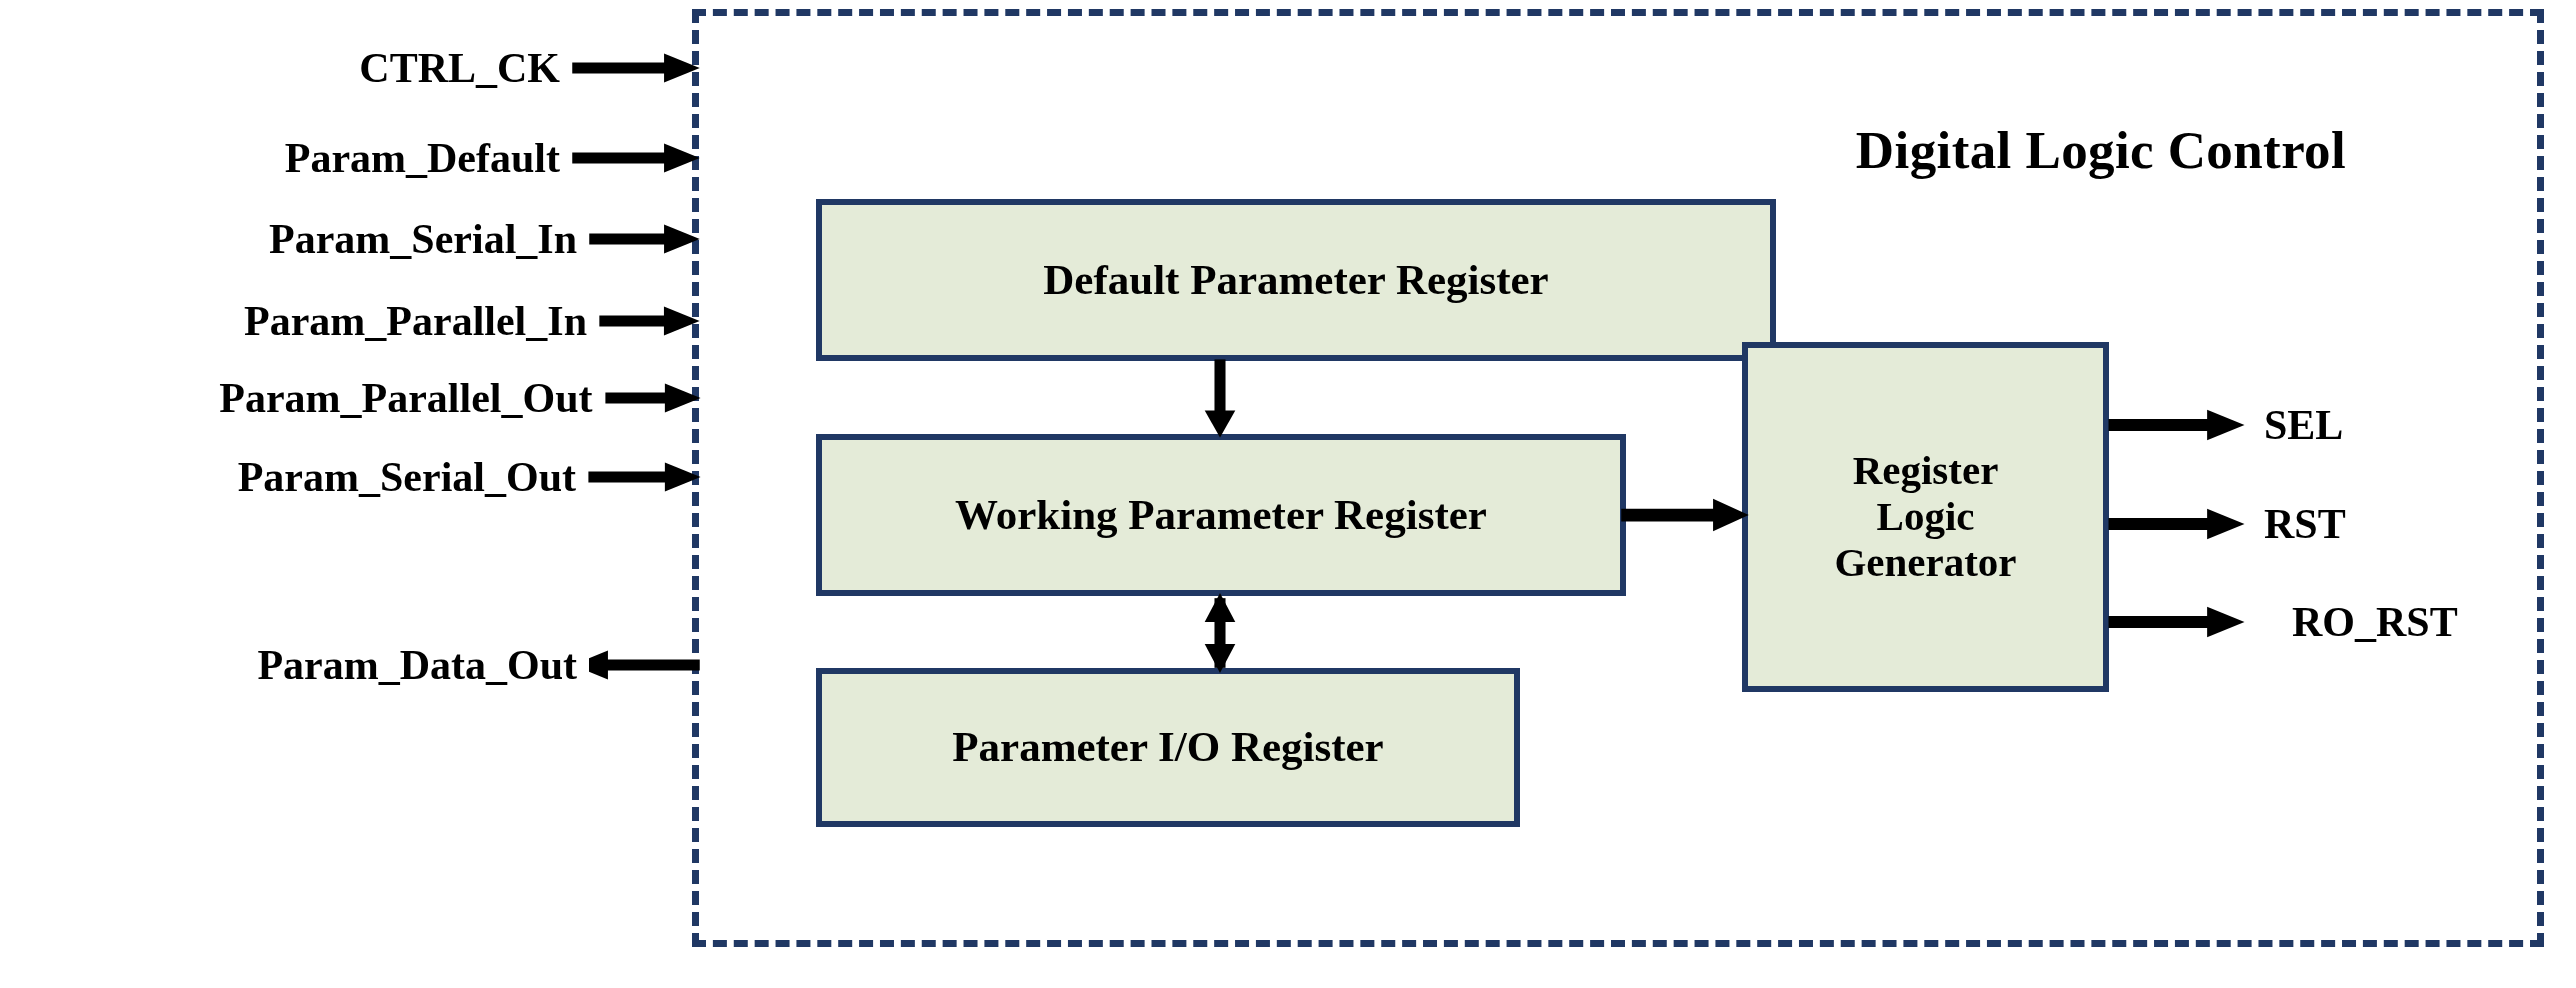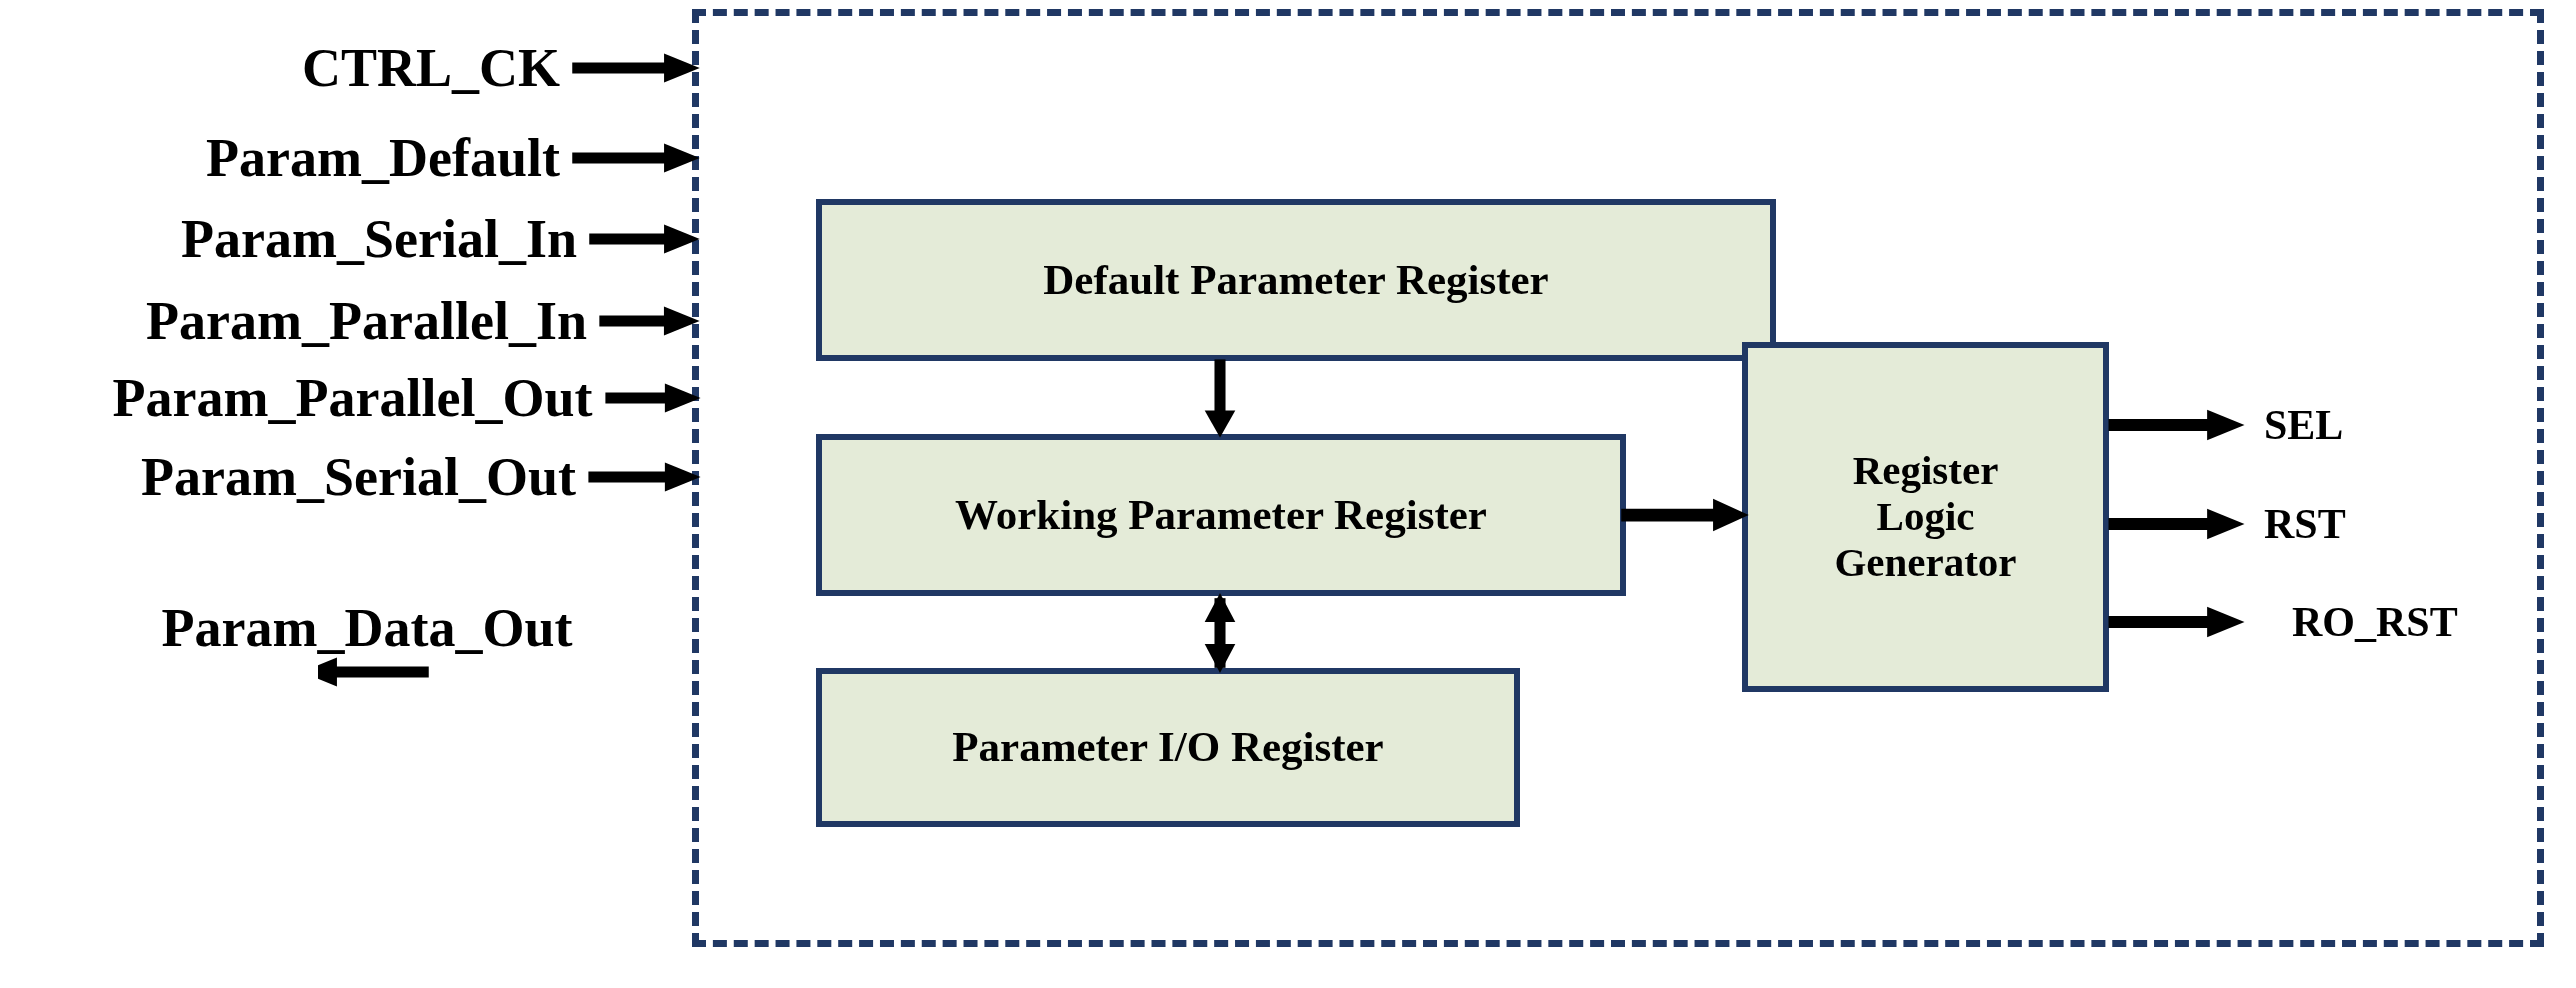"CTRL_CK" .sig-label { font-size: 54px -> 42px }
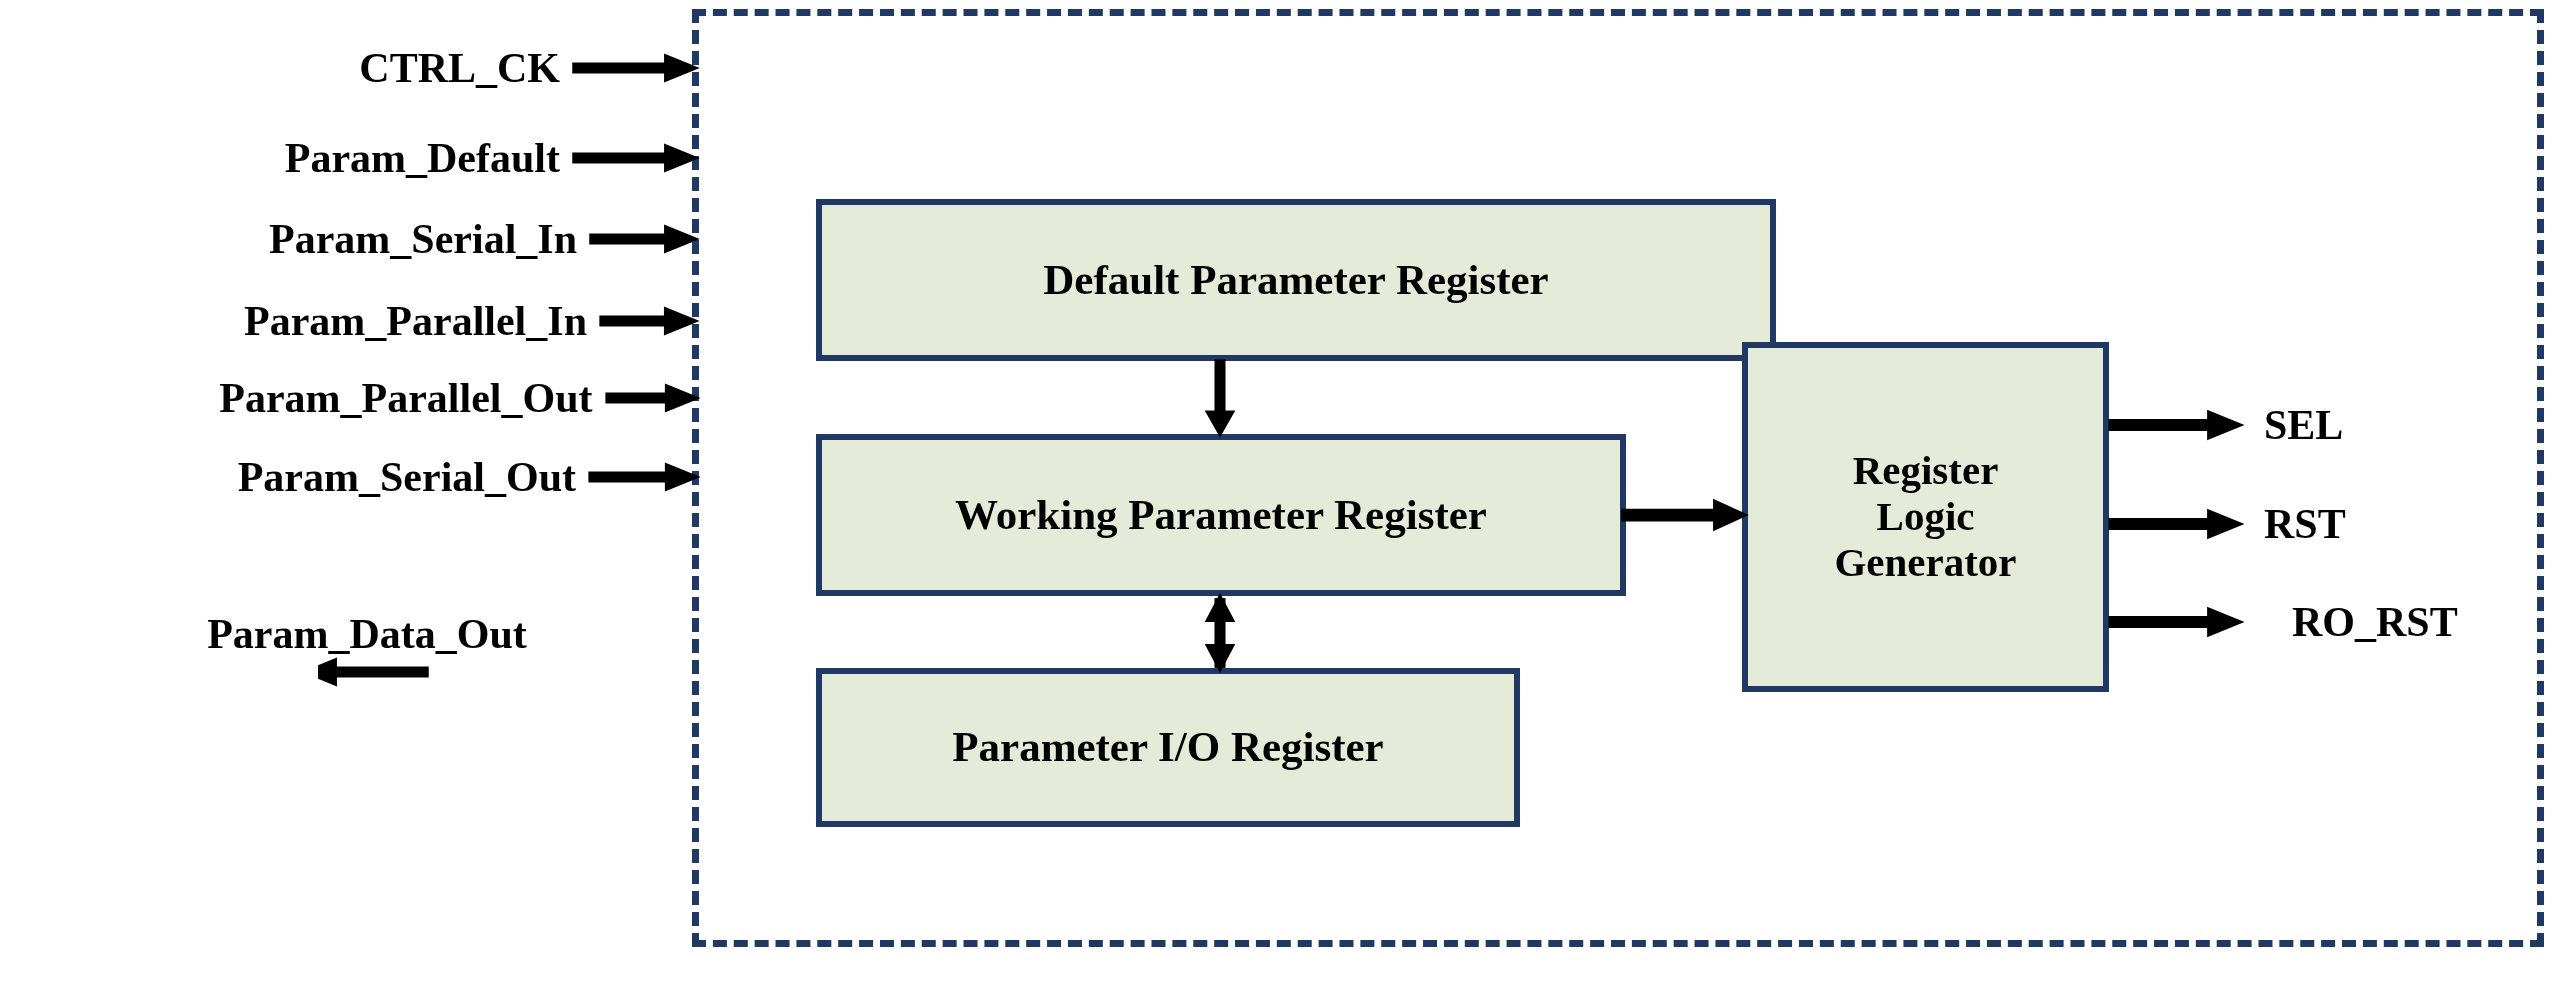"Digital Logic Control" div { html: none -> <div>Digital Logic Control</div> }
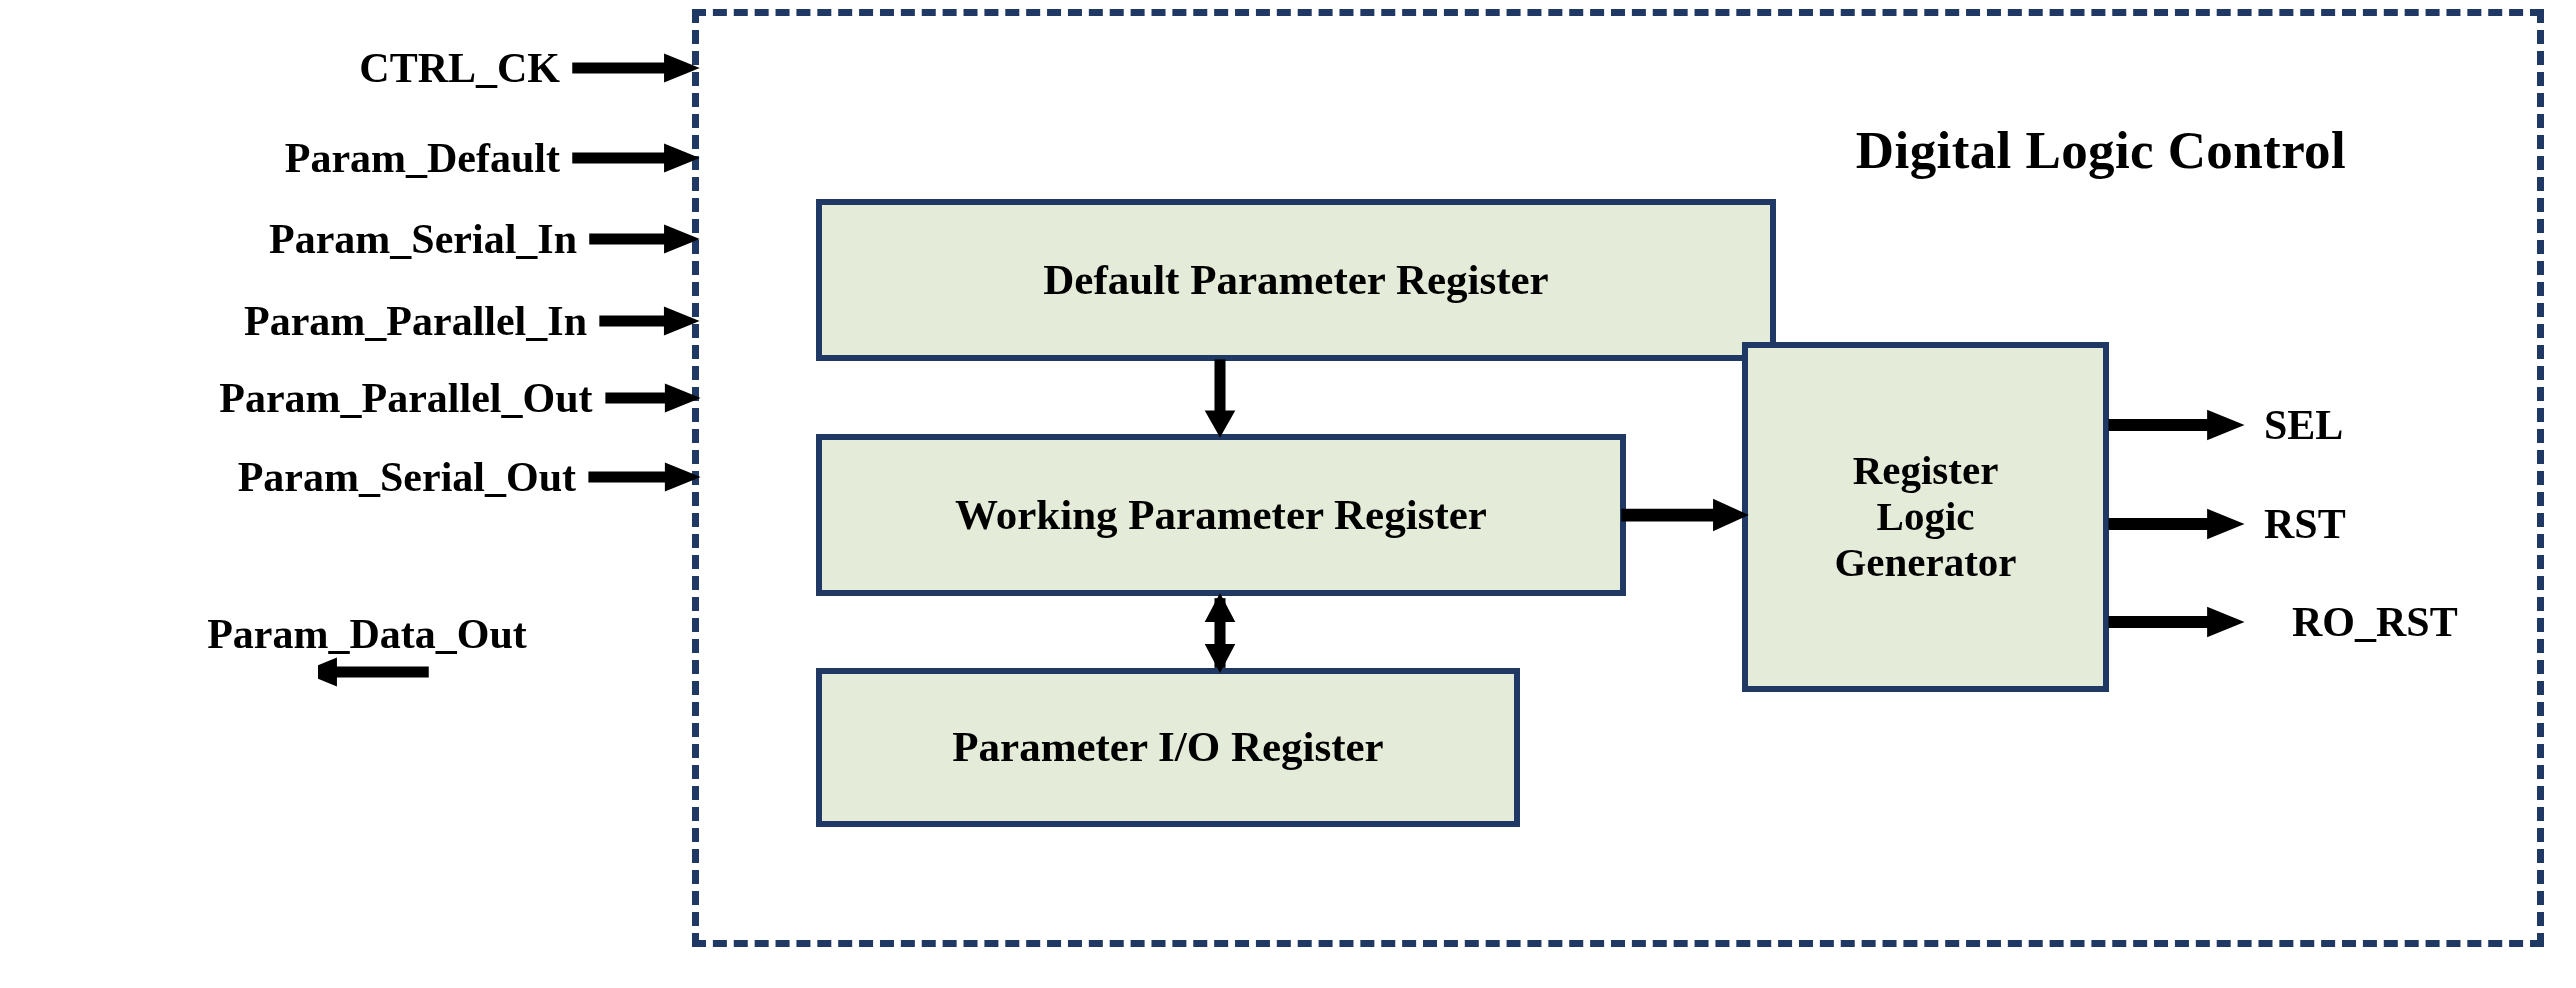"Param_Data_Out" div.sig-row { flex-direction: column -> none }
